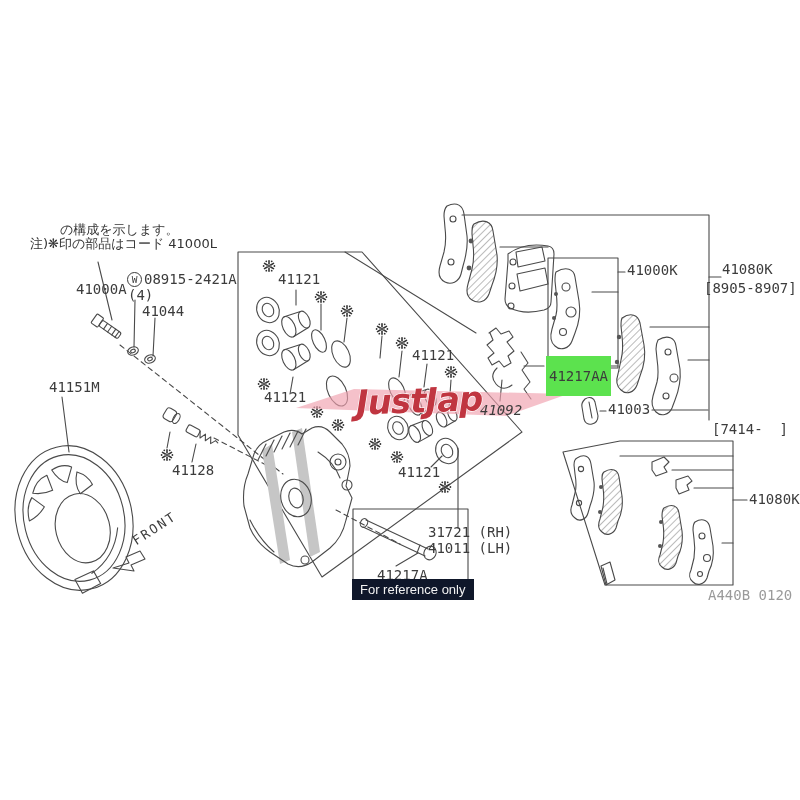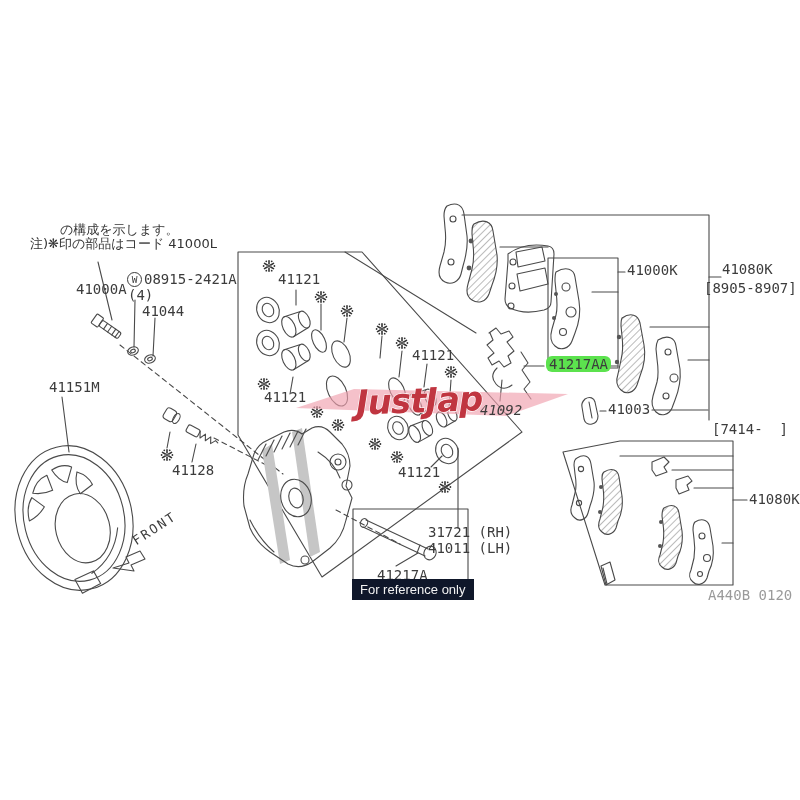"41217AA" .lbl.hl { border-radius: 6px -> none; padding: 1px 3px -> 13px 3px }
